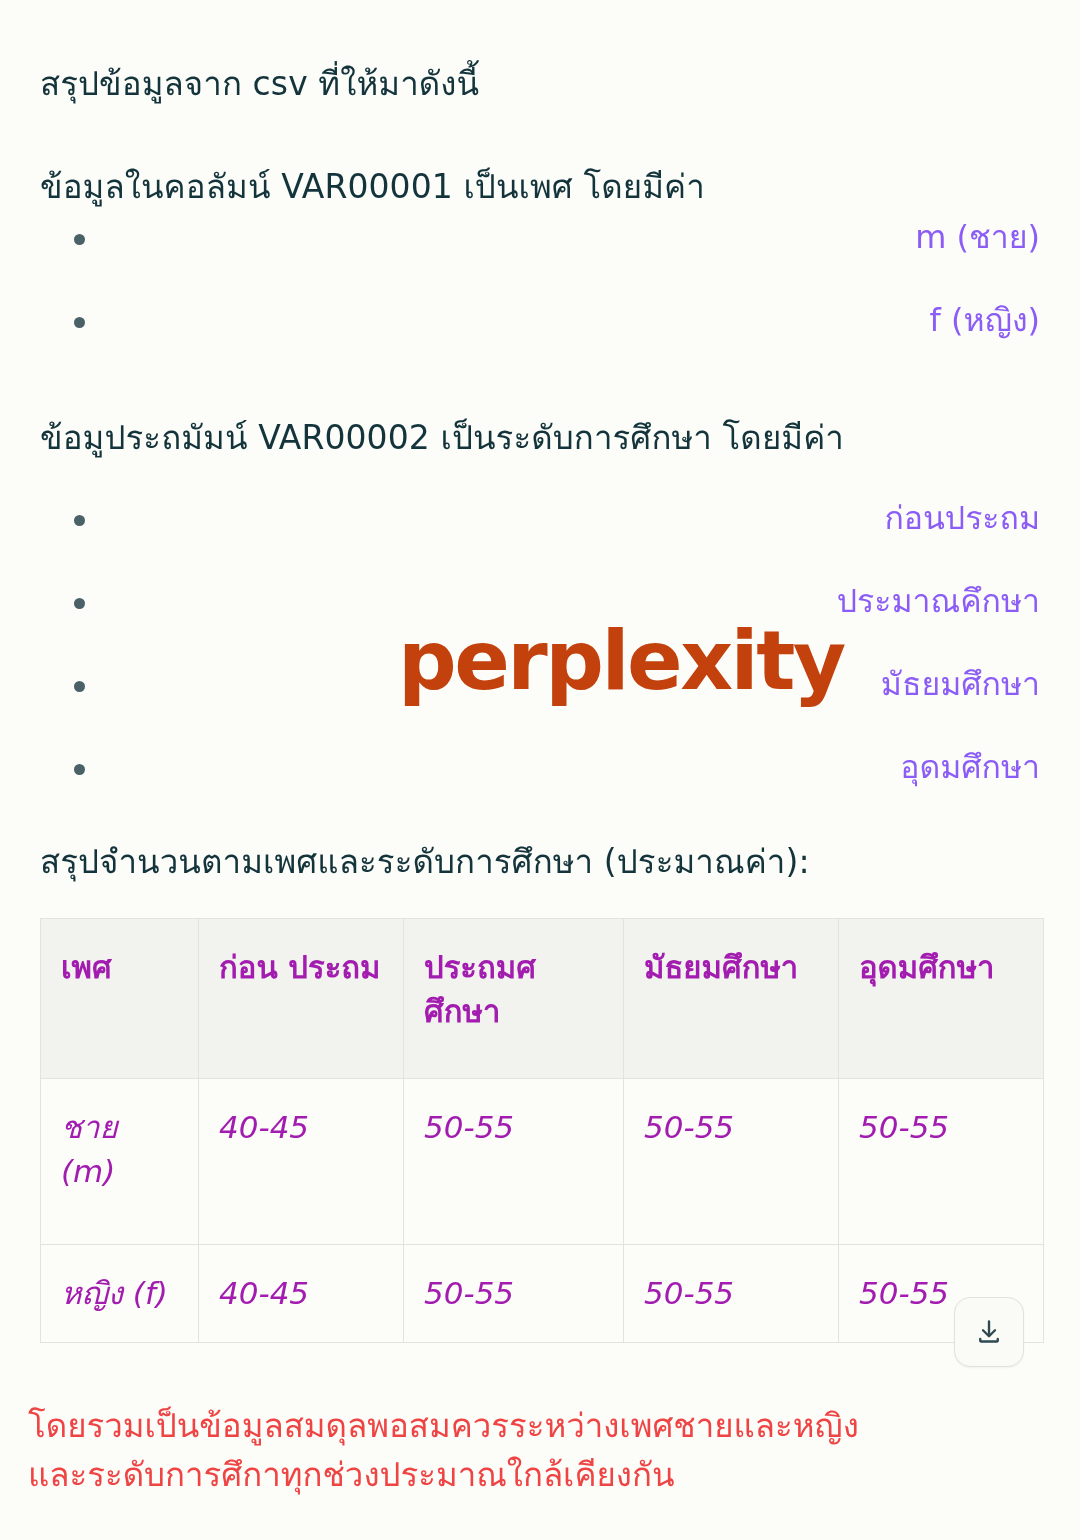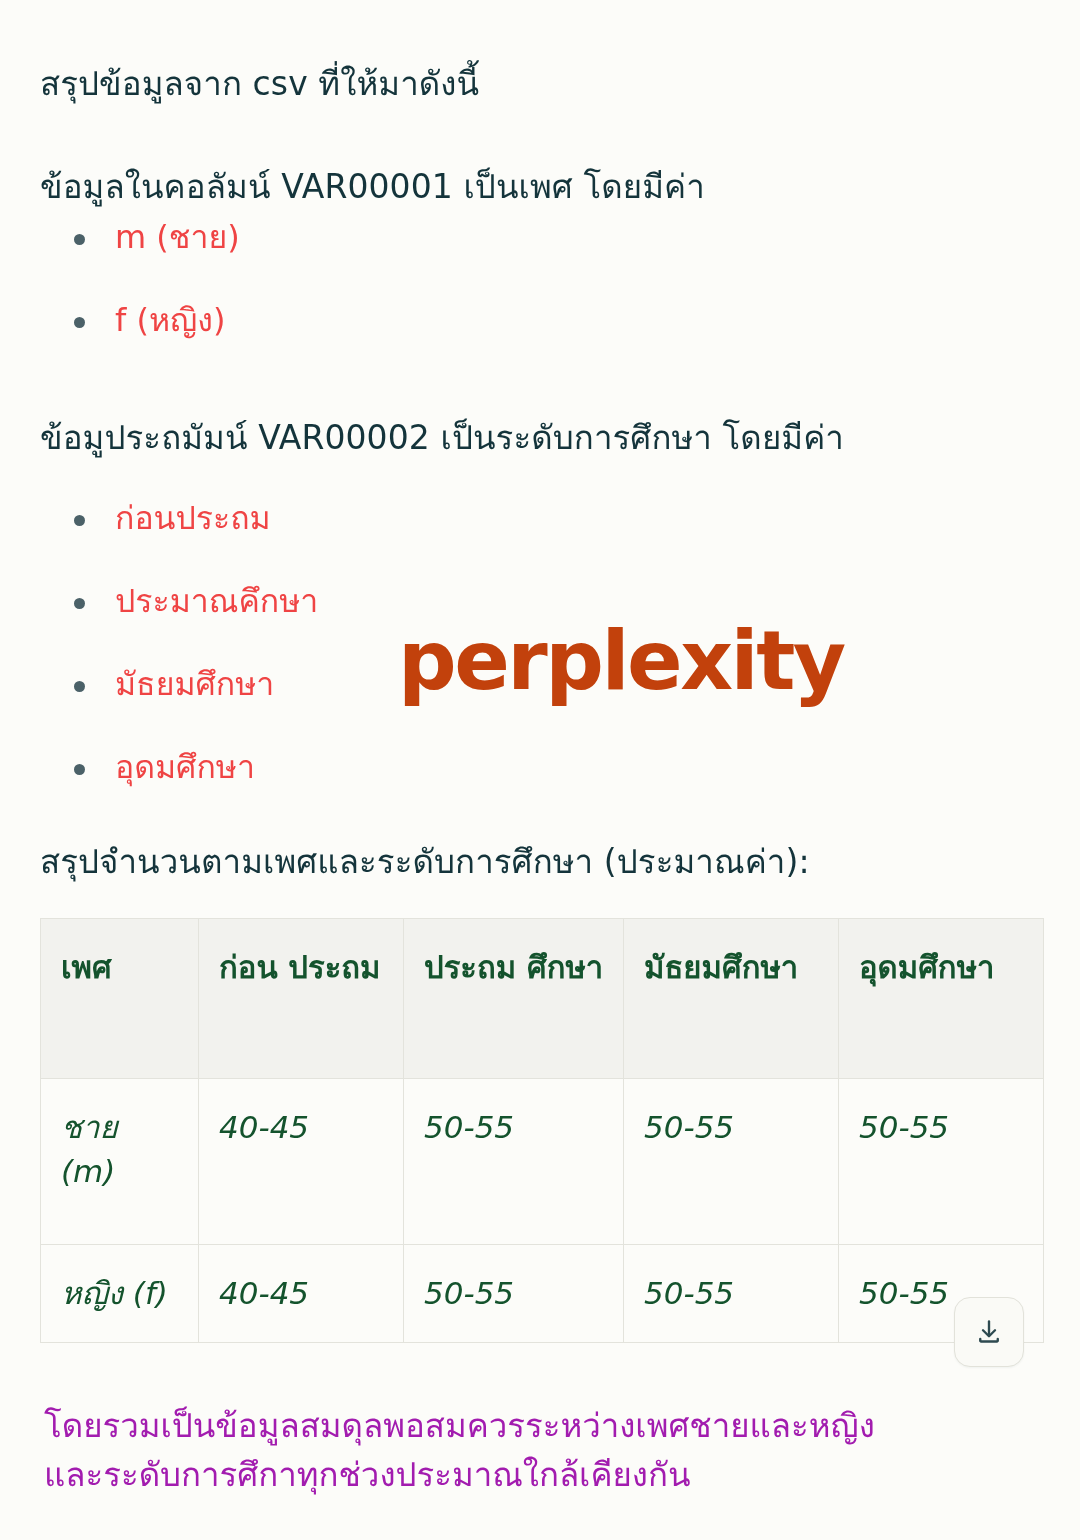"m (ชาย)" ul.bullets li { color: #ef4444 -> #8b5cf6; text-align: none -> right }
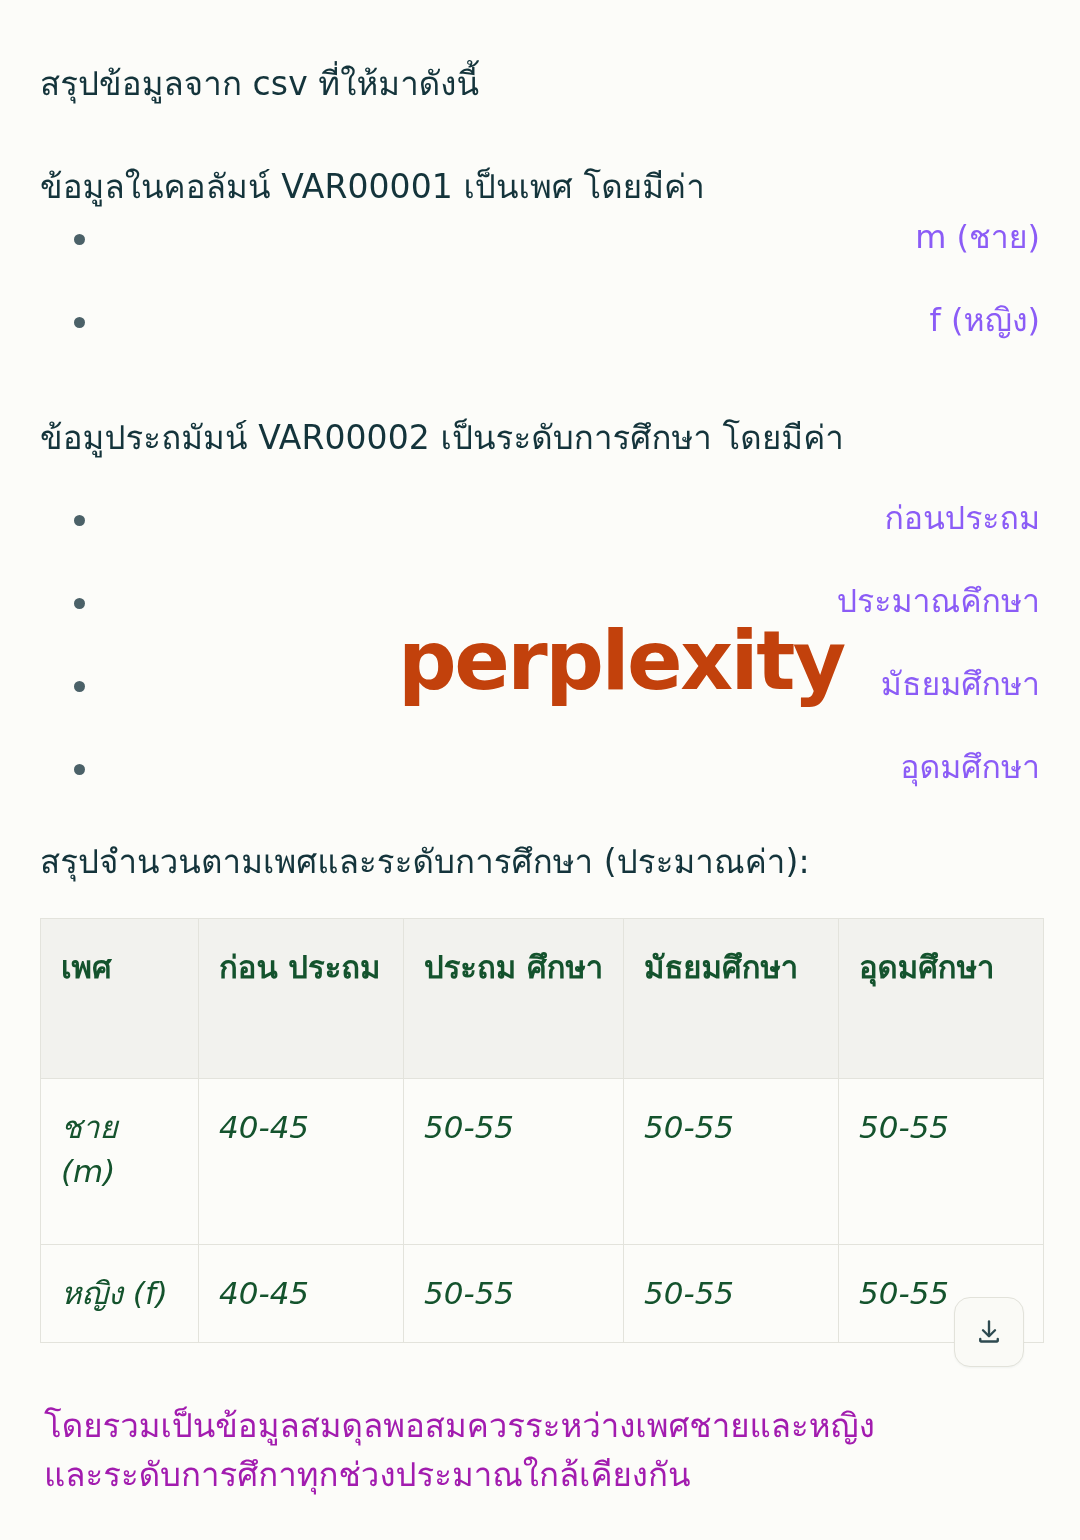"เพศ" table.summary th, table.summary td { color: #14532d -> #a21caf }
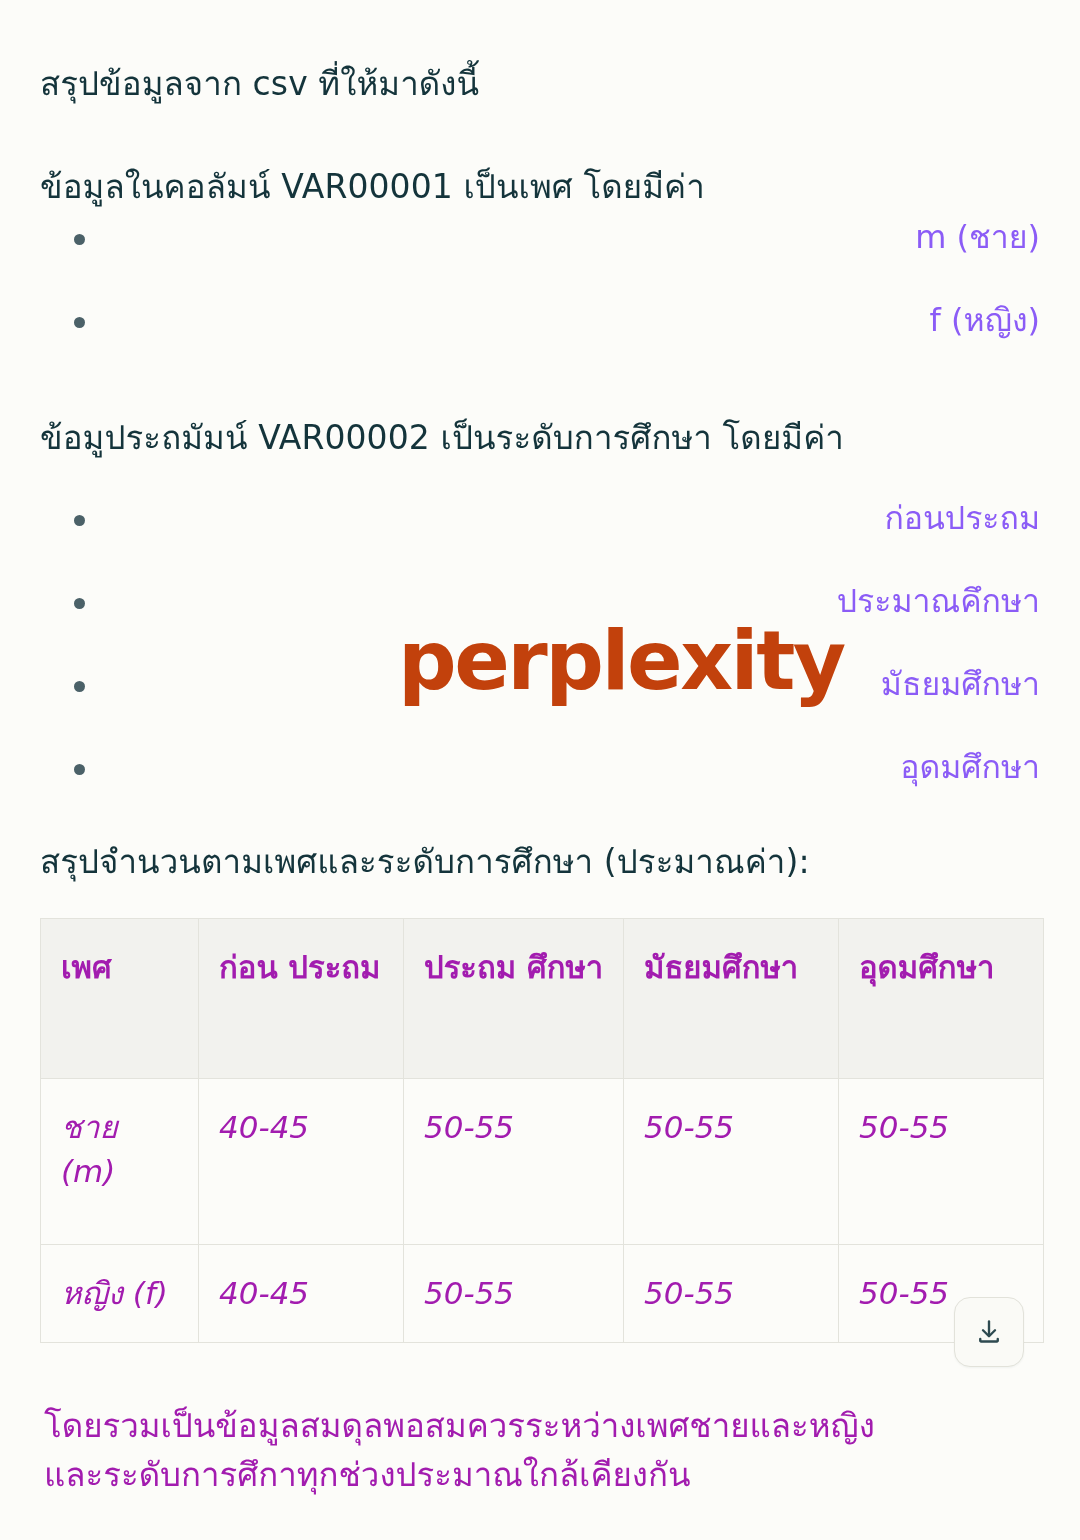"ประถม ศึกษา" th { text: ประถม -> ประถมศ }
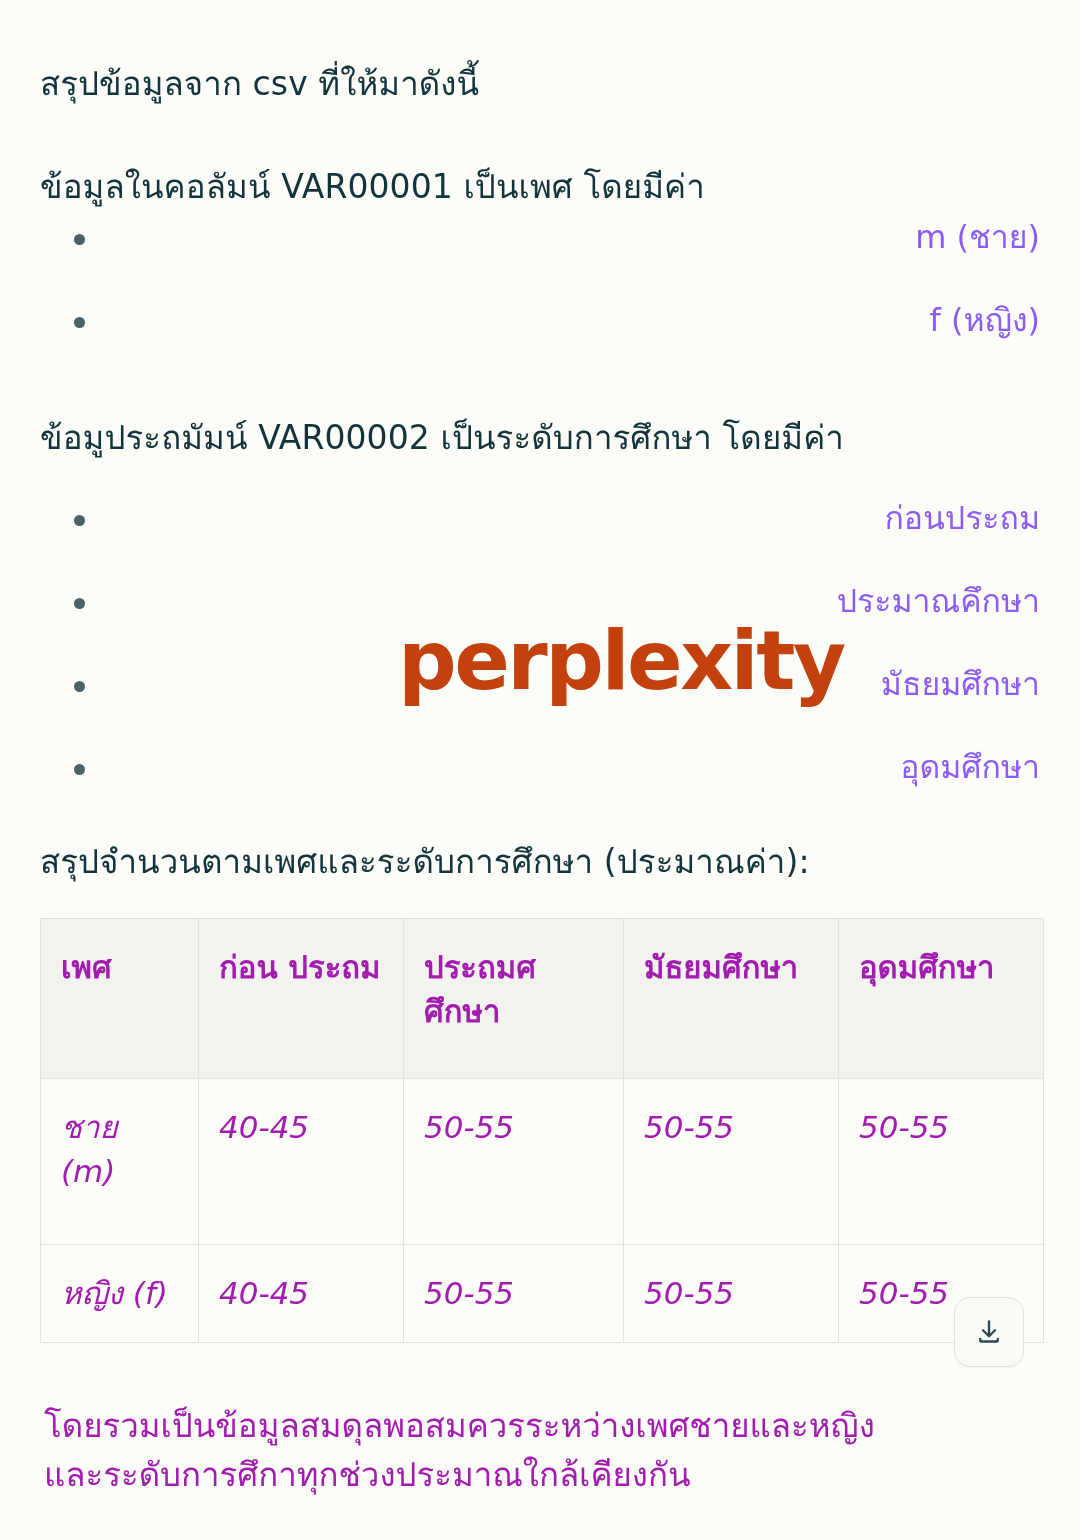"โดยรวมเป็นข้อมูลสมดุลพอสมควรระหว่างเพศชา" .p-closing { color: #a21caf -> #ef4444; left: 44px -> 28px }
